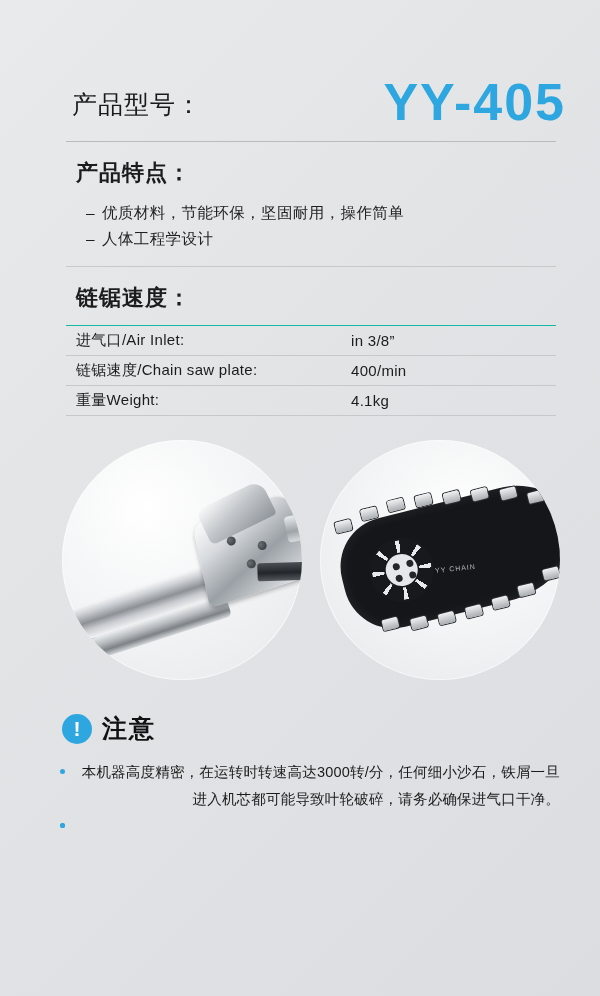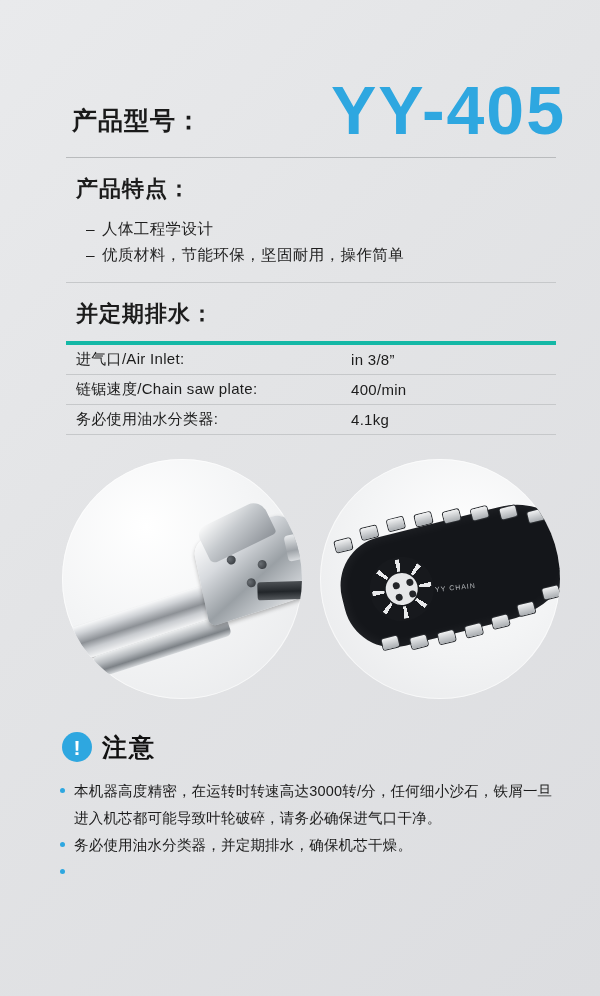"产品型号：" .model-label { font-weight: 700 -> 400 }
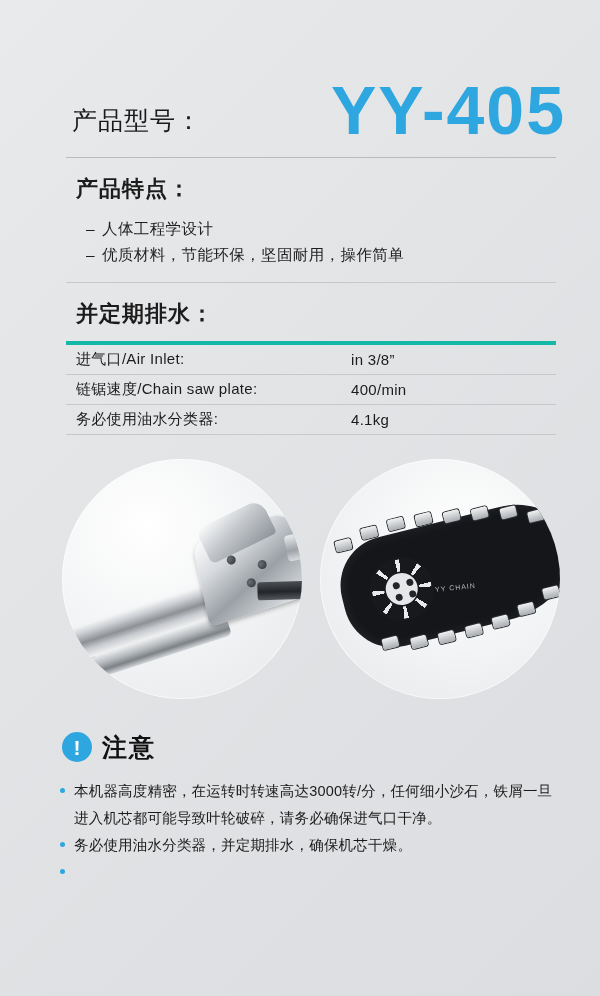"YY-405" .model-value { font-size: 68px -> 52px }
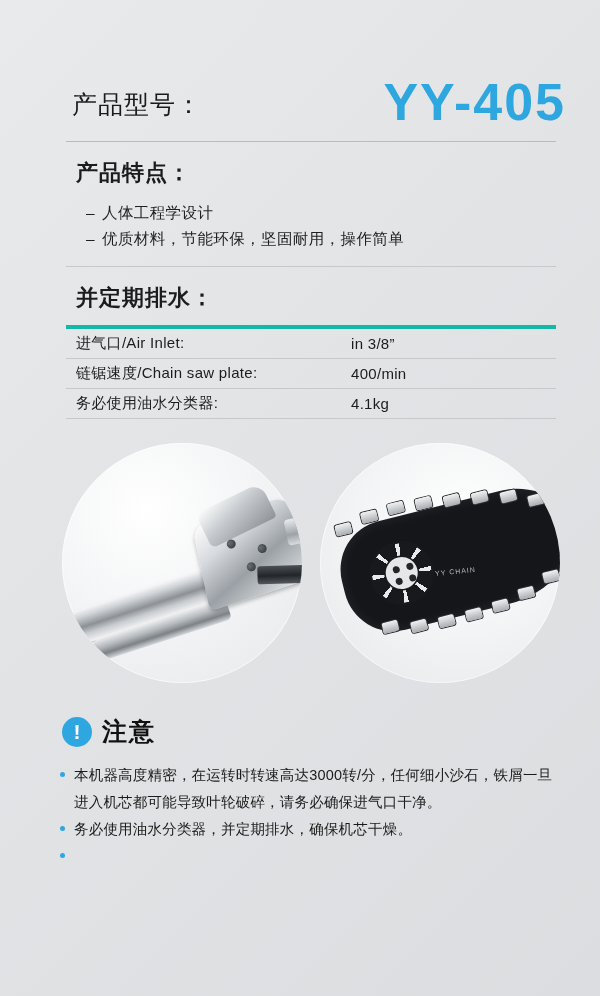"– 人体工程学设计" li { order: before "– 优质材料，节能环保，坚固耐用，操作简单" -> after "– 优质材料，节能环保，坚固耐用，操作简单" }
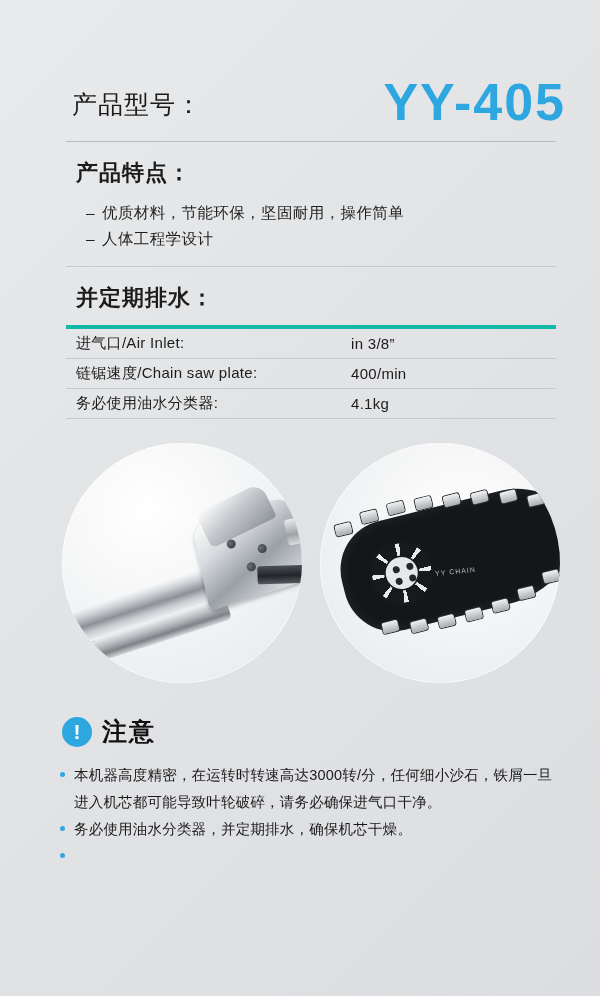"并定期排水：" div.section-title { text: 并定期排水 -> 链锯速度 }
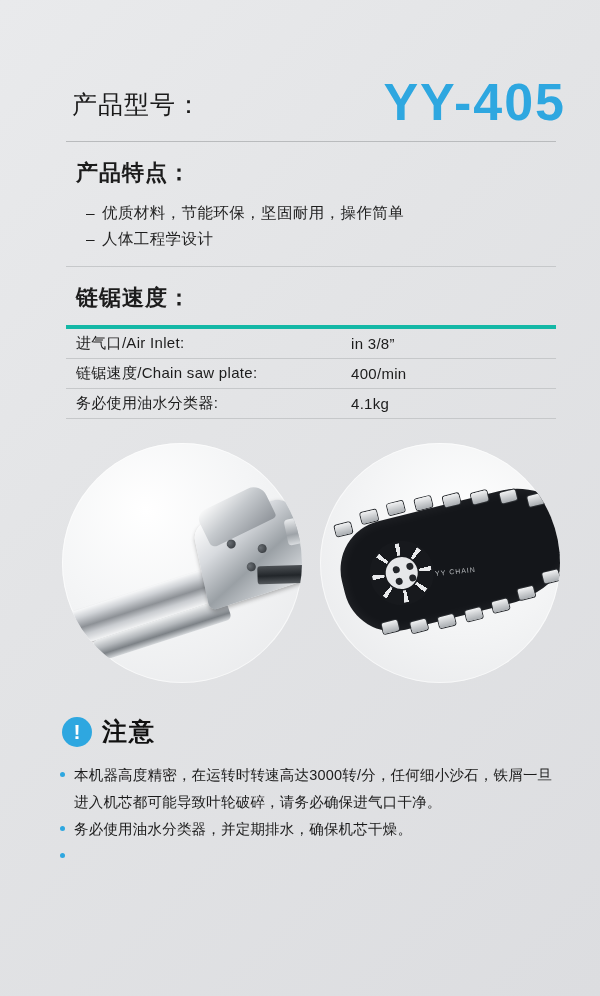"进气口/Air Inlet:" .params tr:first-child { border-top: 4px solid #14b8a6 -> 1px solid #14b8a6 }
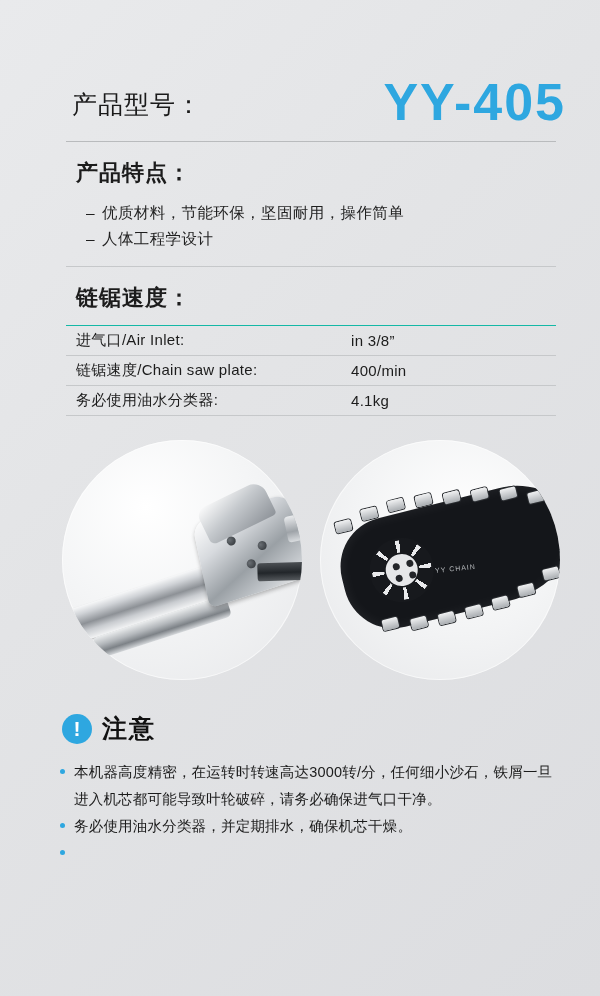"务必使用油水分类器:" td { text: 务必使用油水分类器 -> 重量Weight }
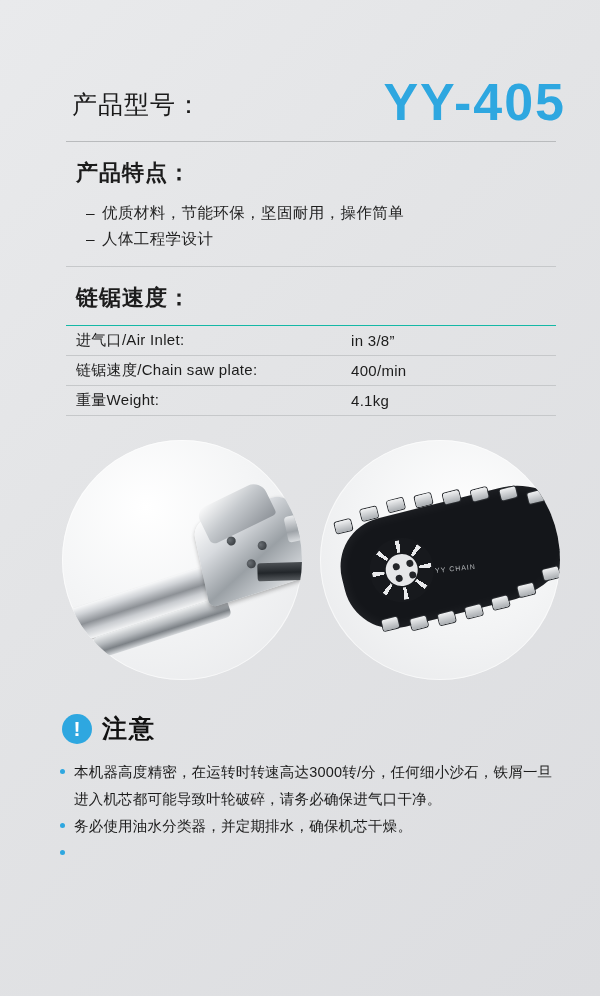"本机器高度精密，在运转时转速高达3000转/分，任何细小沙石，铁屑一旦进入机芯都" .notice-list li { text-align: none -> right }
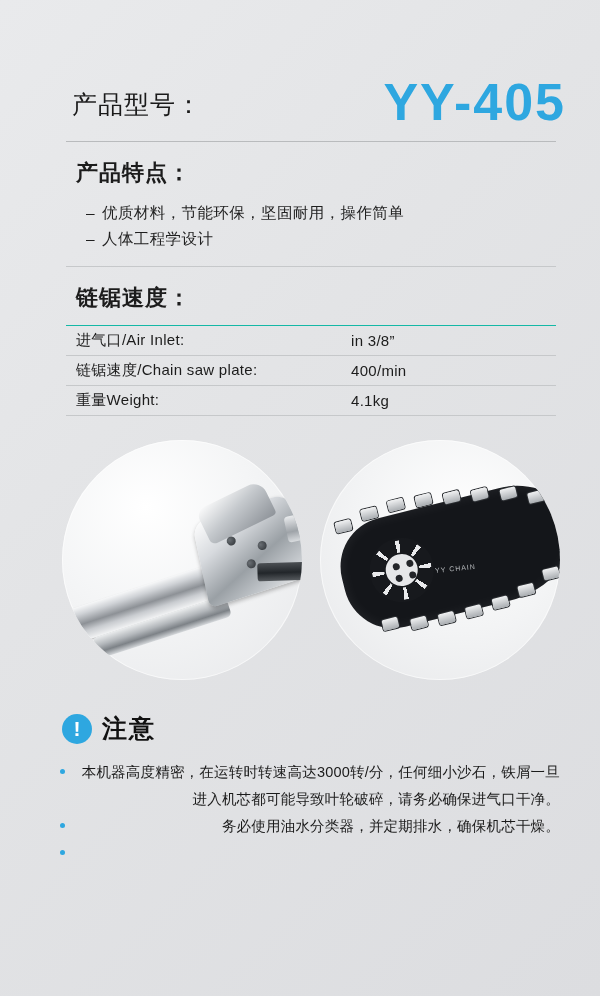"务必使用油水分类器，并定期排水，确保机芯干燥。" span { html: <span>务必使用油水分类器，并定期排水，确保机芯干燥。</span> -> none }
